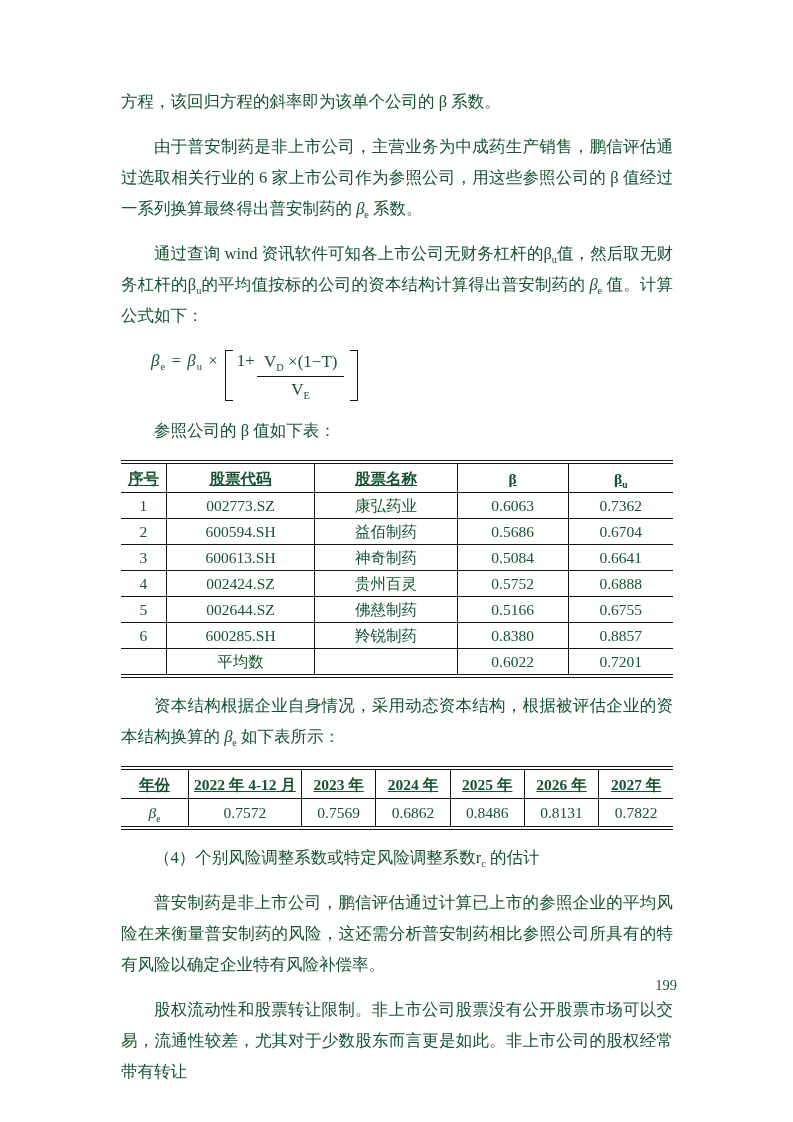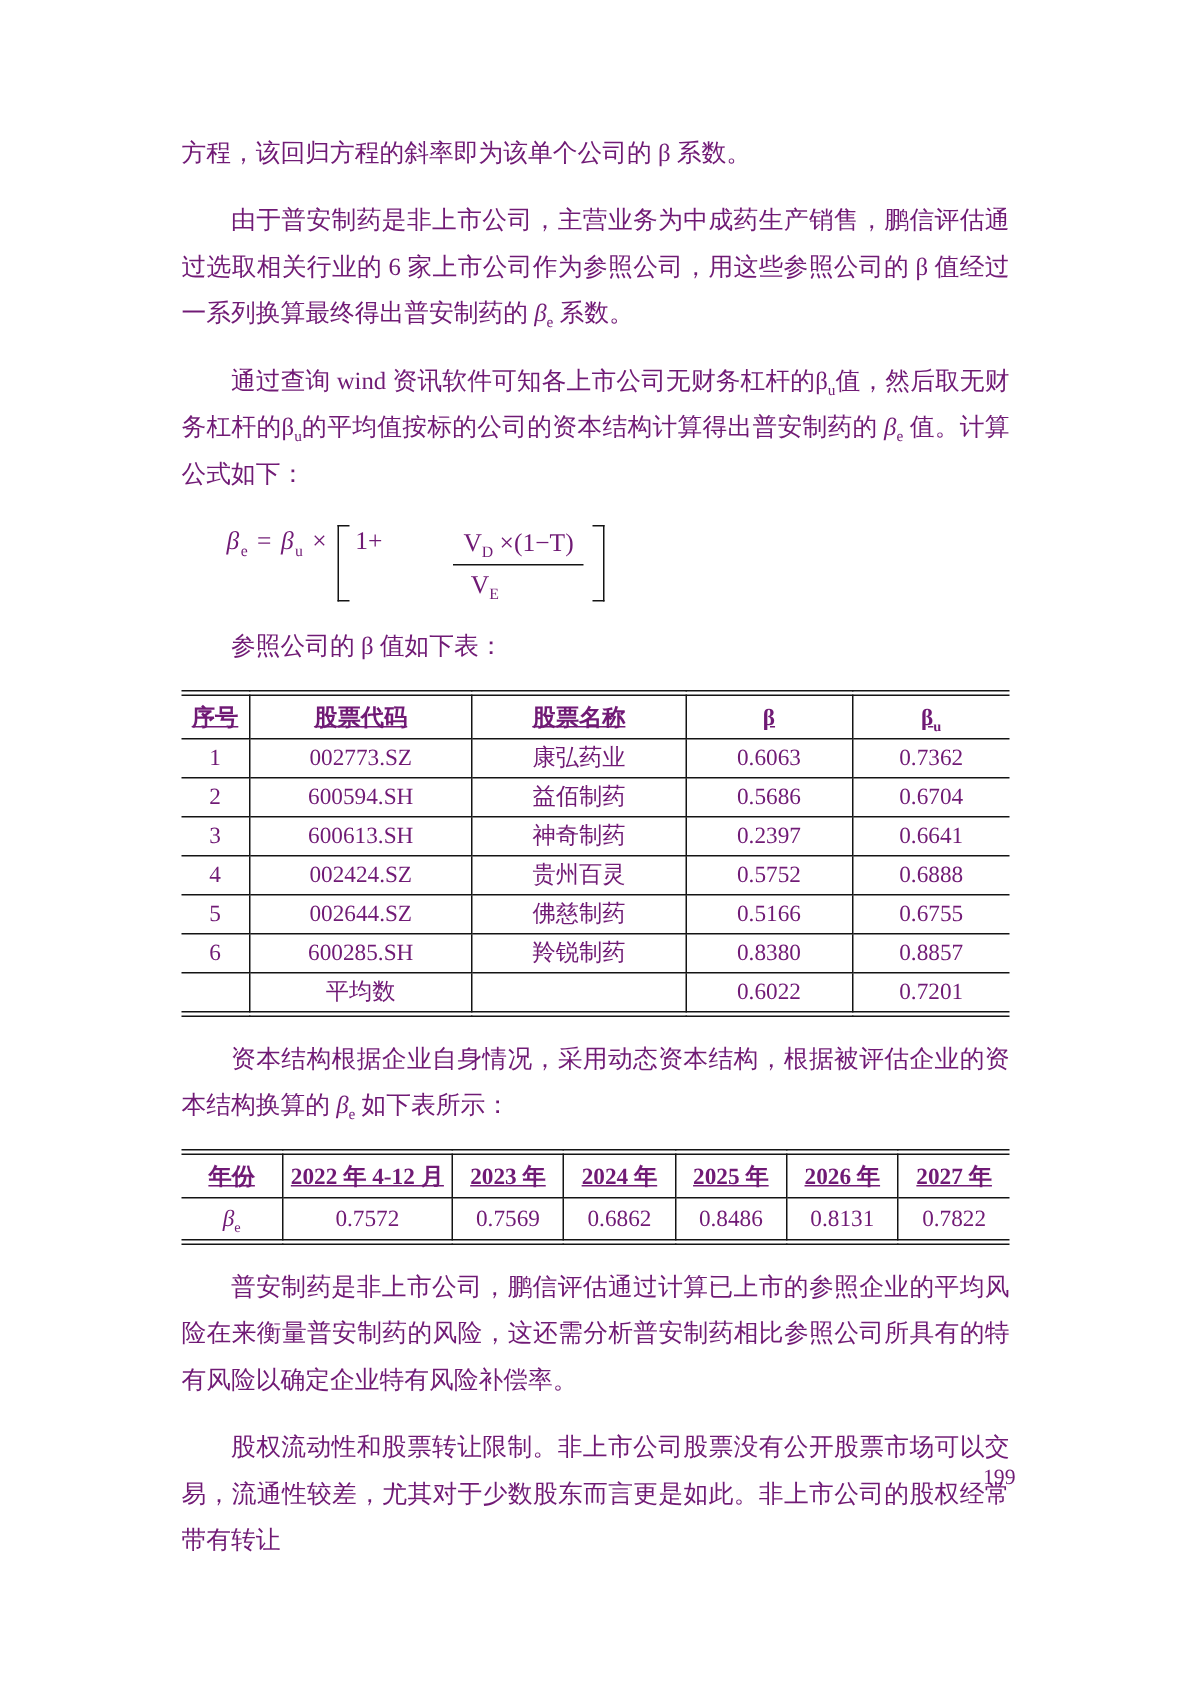"方程，该回归方程的斜率即为该单个公司的 β 系数。" .page { color: #701a75 -> #14532d }
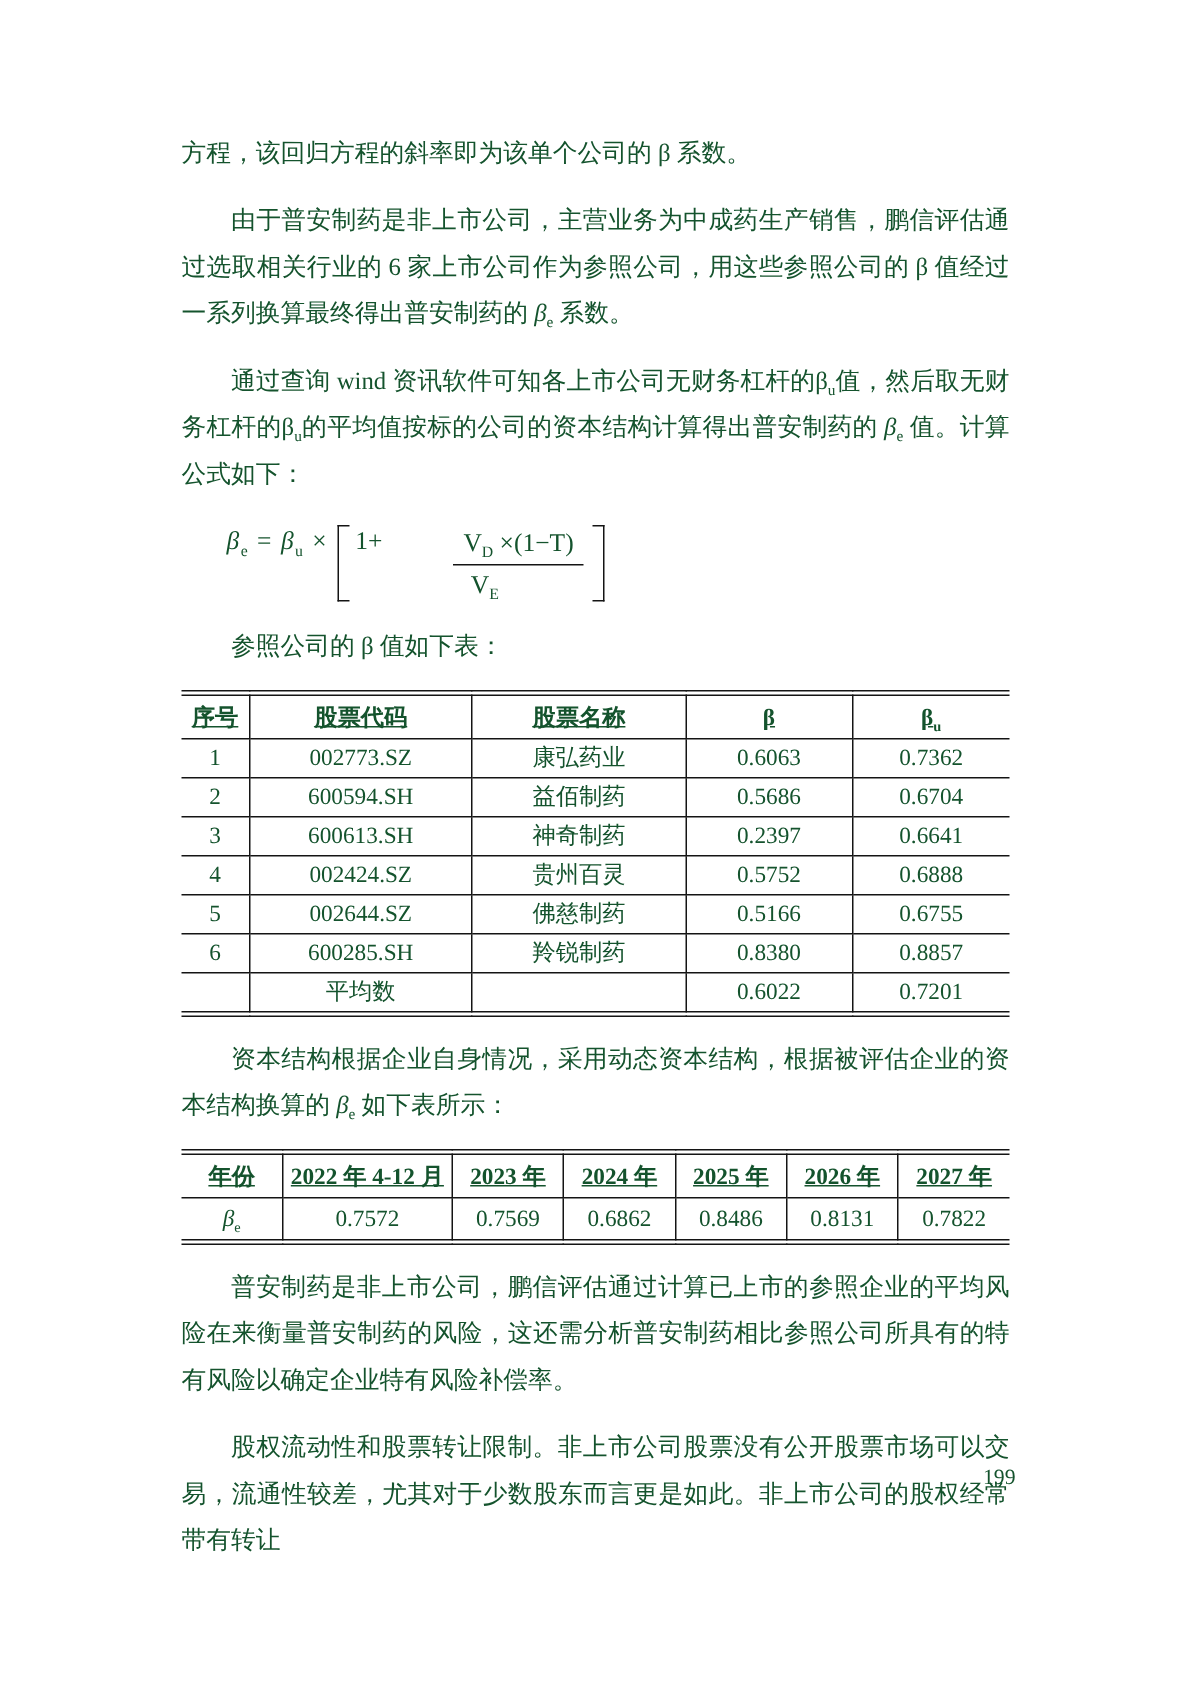"VD ×(1−T)" .frac .num { margin-left: 45px -> none }
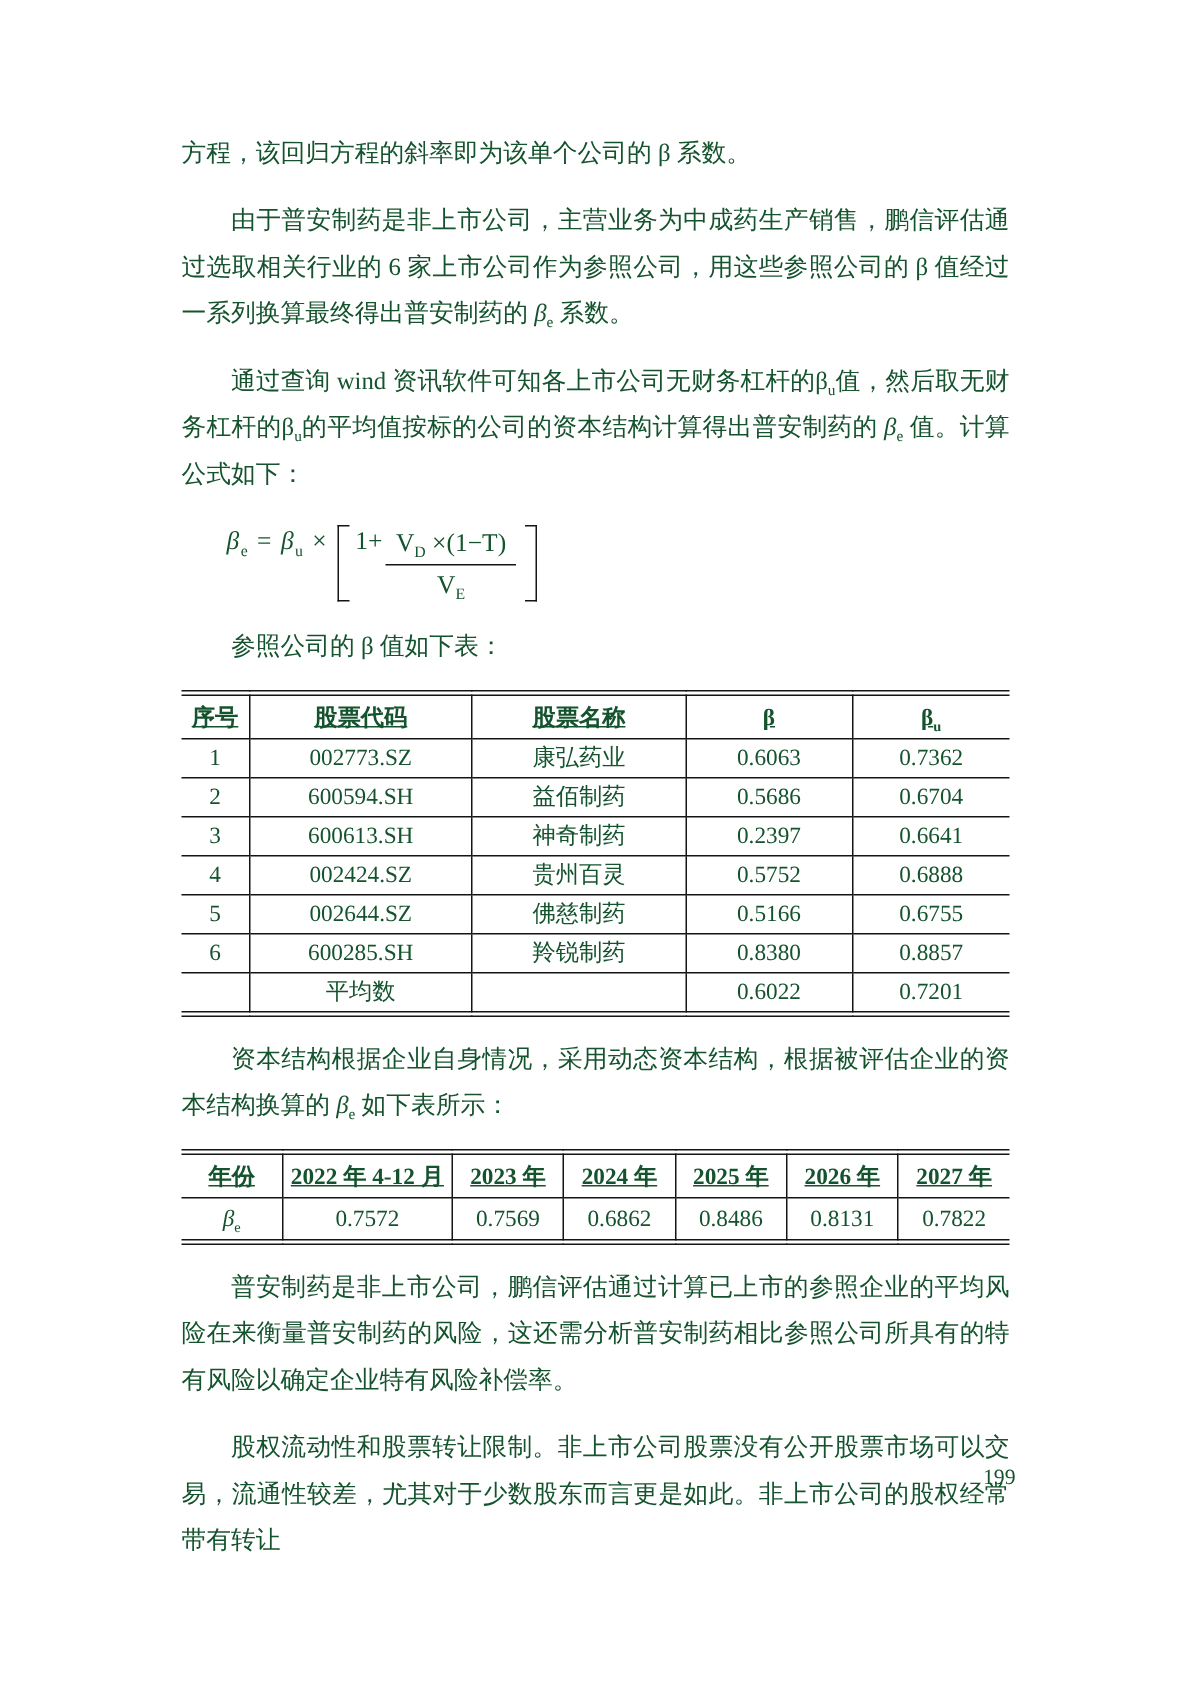"0.2397" td { text: 0.2397 -> 0.5084 }
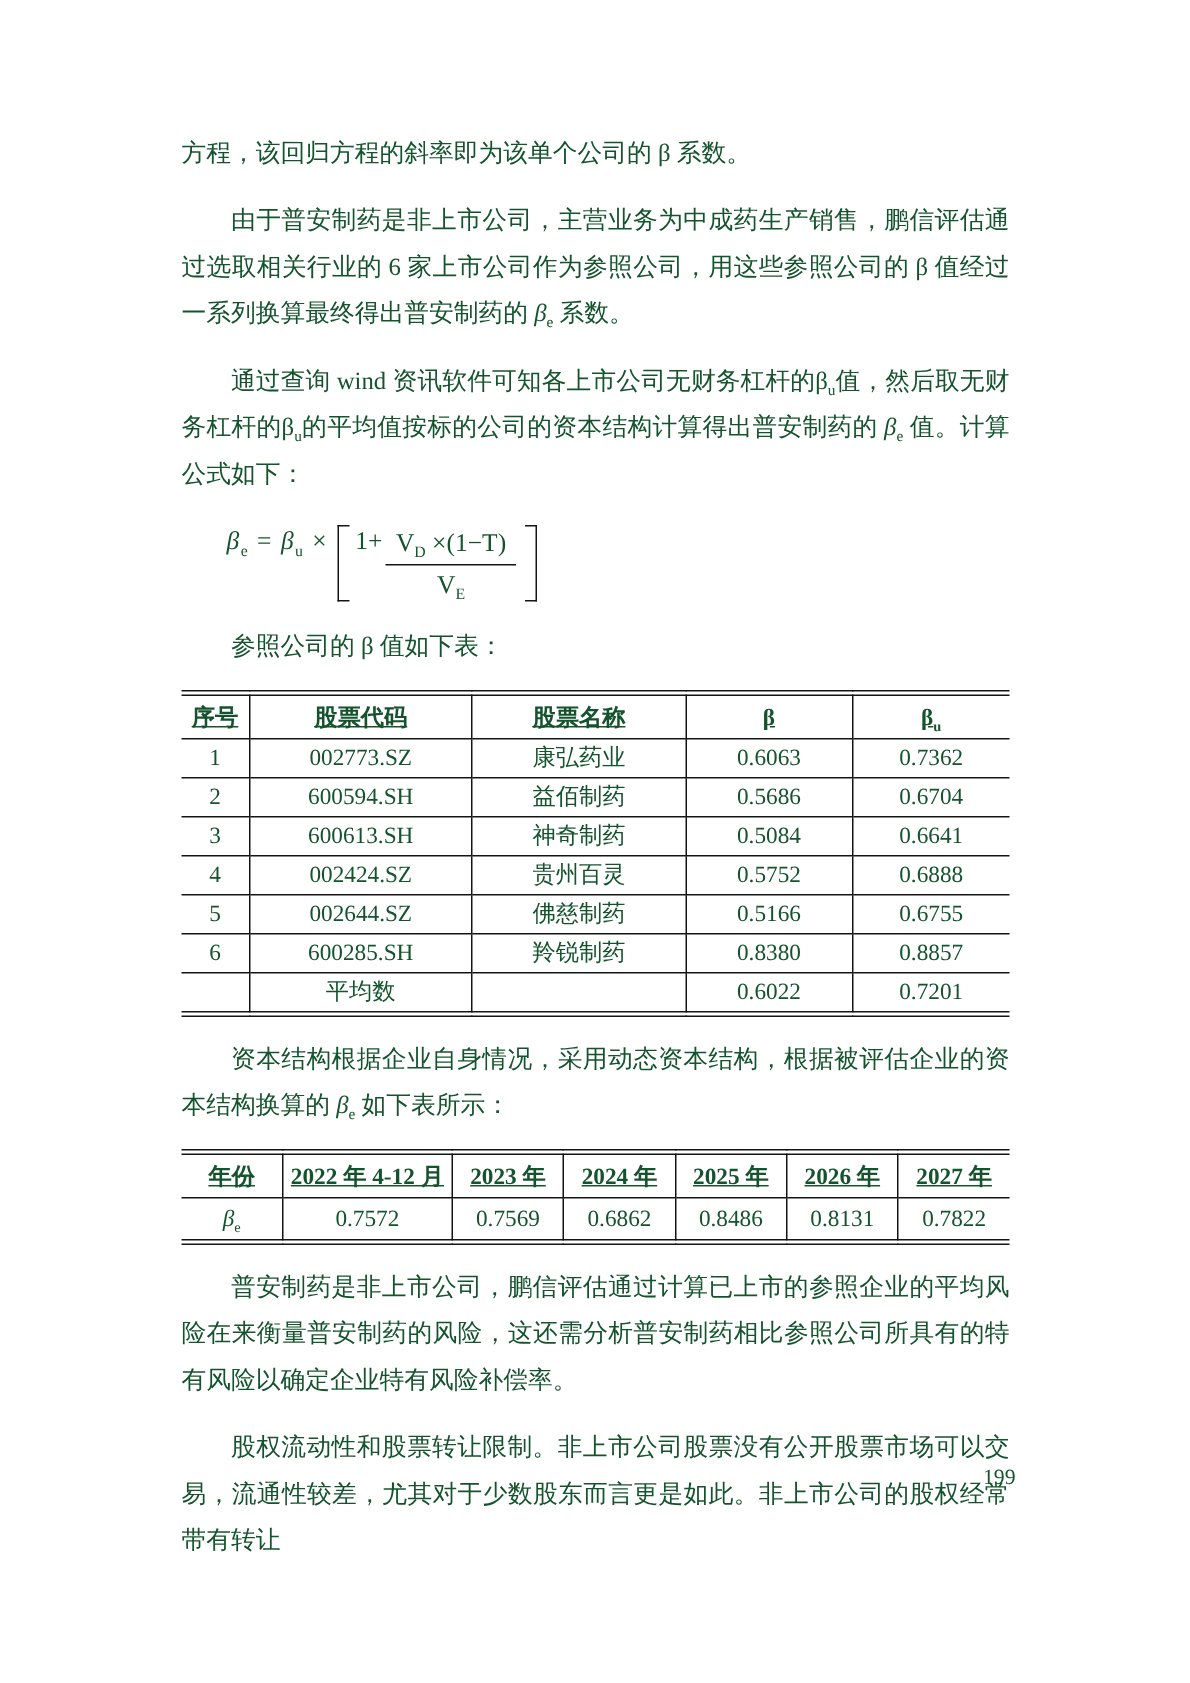"（4）个别风险调整系数或特定风险调整系数rc 的估计" p.para { html: none -> <p>（4）个别风险调整系数或特定风险调整系数r<sub>c</sub> 的估计</p> }
